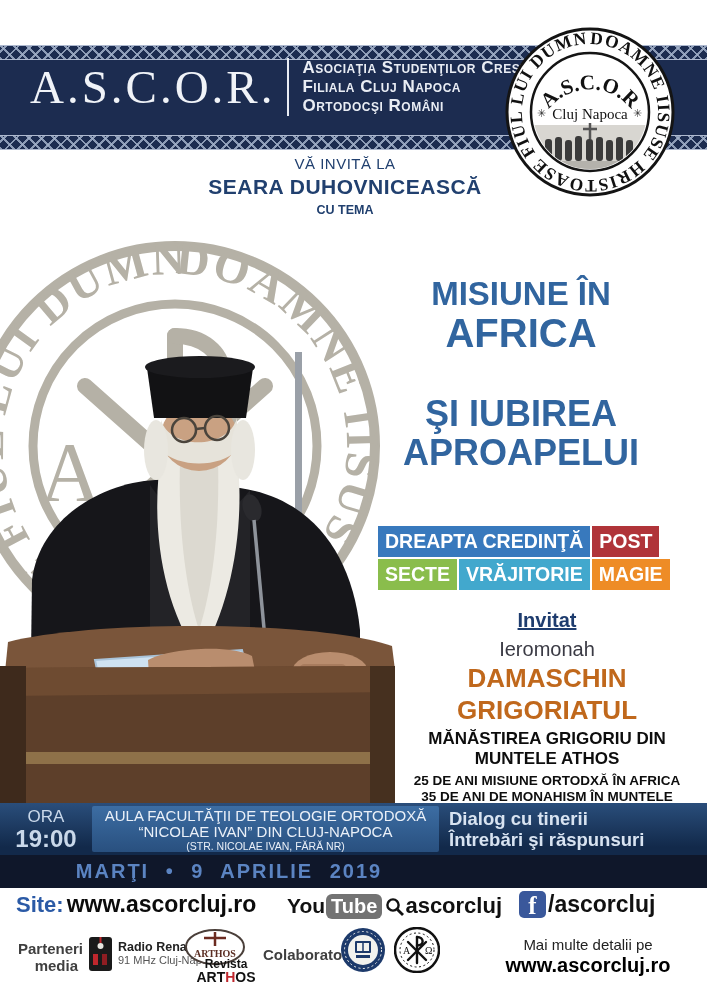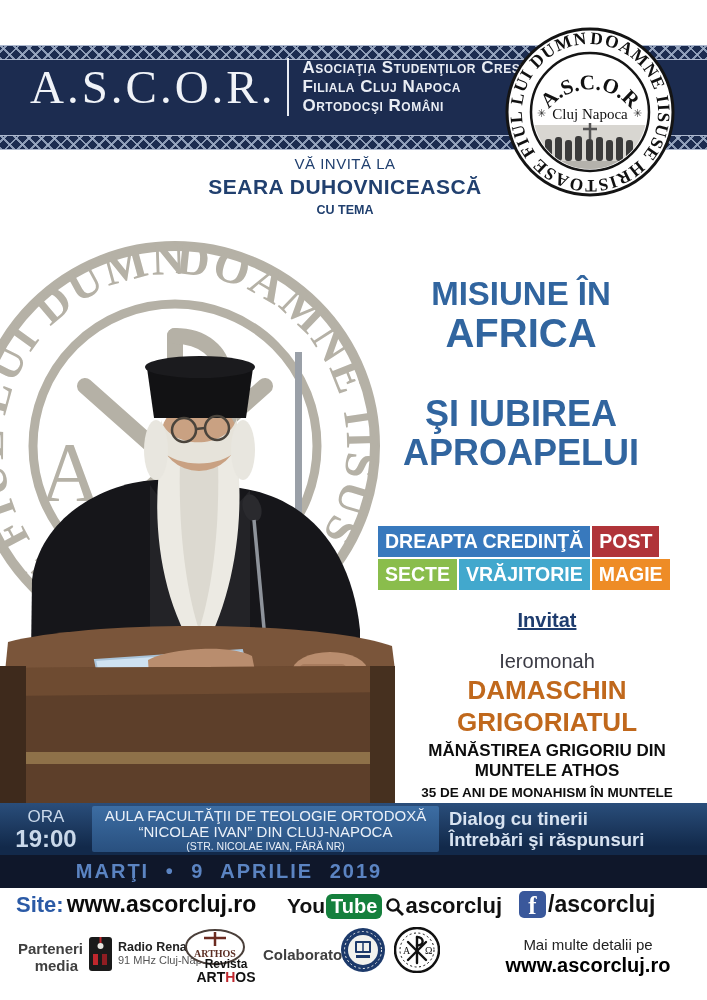"Ieromonah" .guest-rank { margin-top: 18px -> 6px }
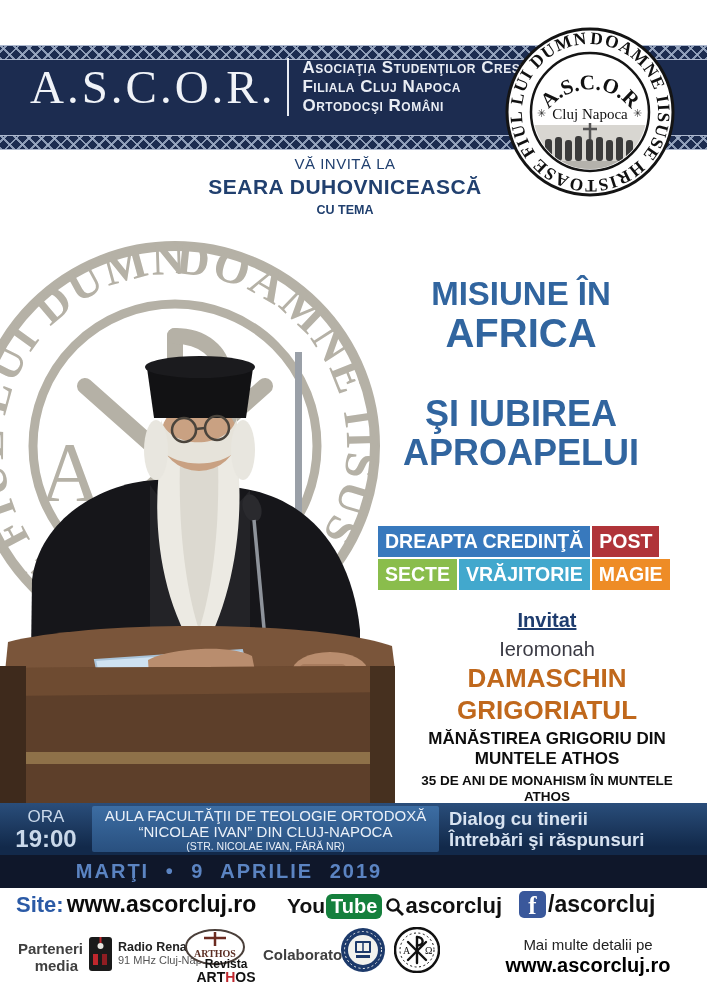"25 DE ANI MISIUNE ORTODXĂ" div.guest-detail { html: none -> <div>25 DE ANI MISIUNE ORTODXĂ ÎN AFRICA</div> }
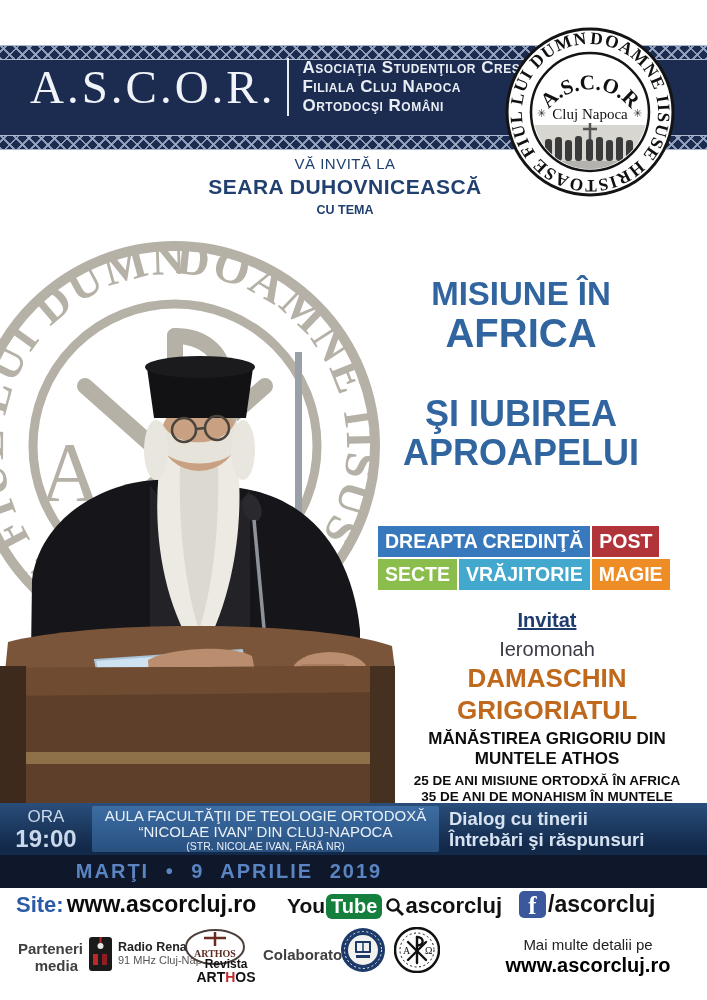"Tube" .yt-tube { background: #15803d -> #737373 }
